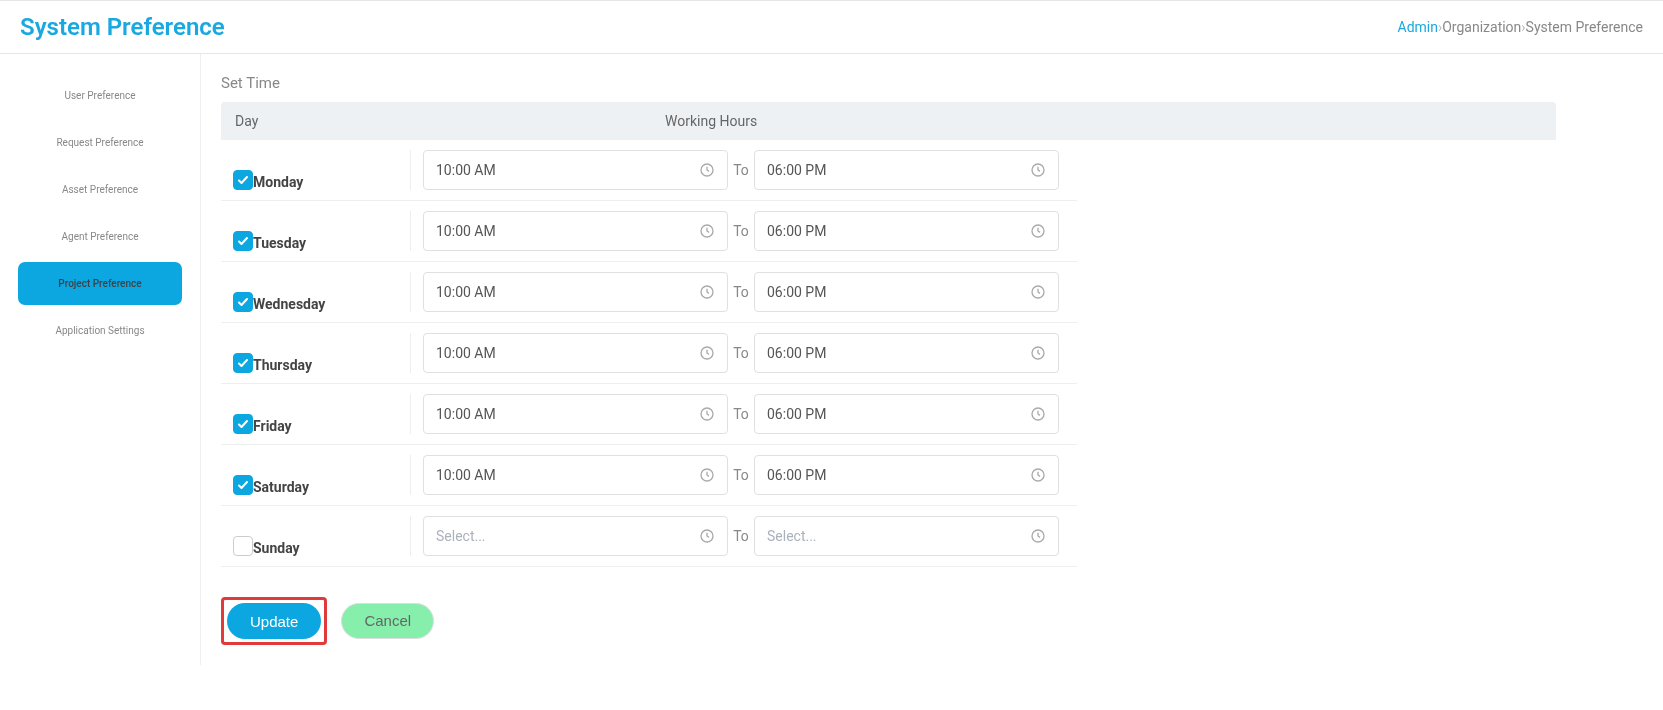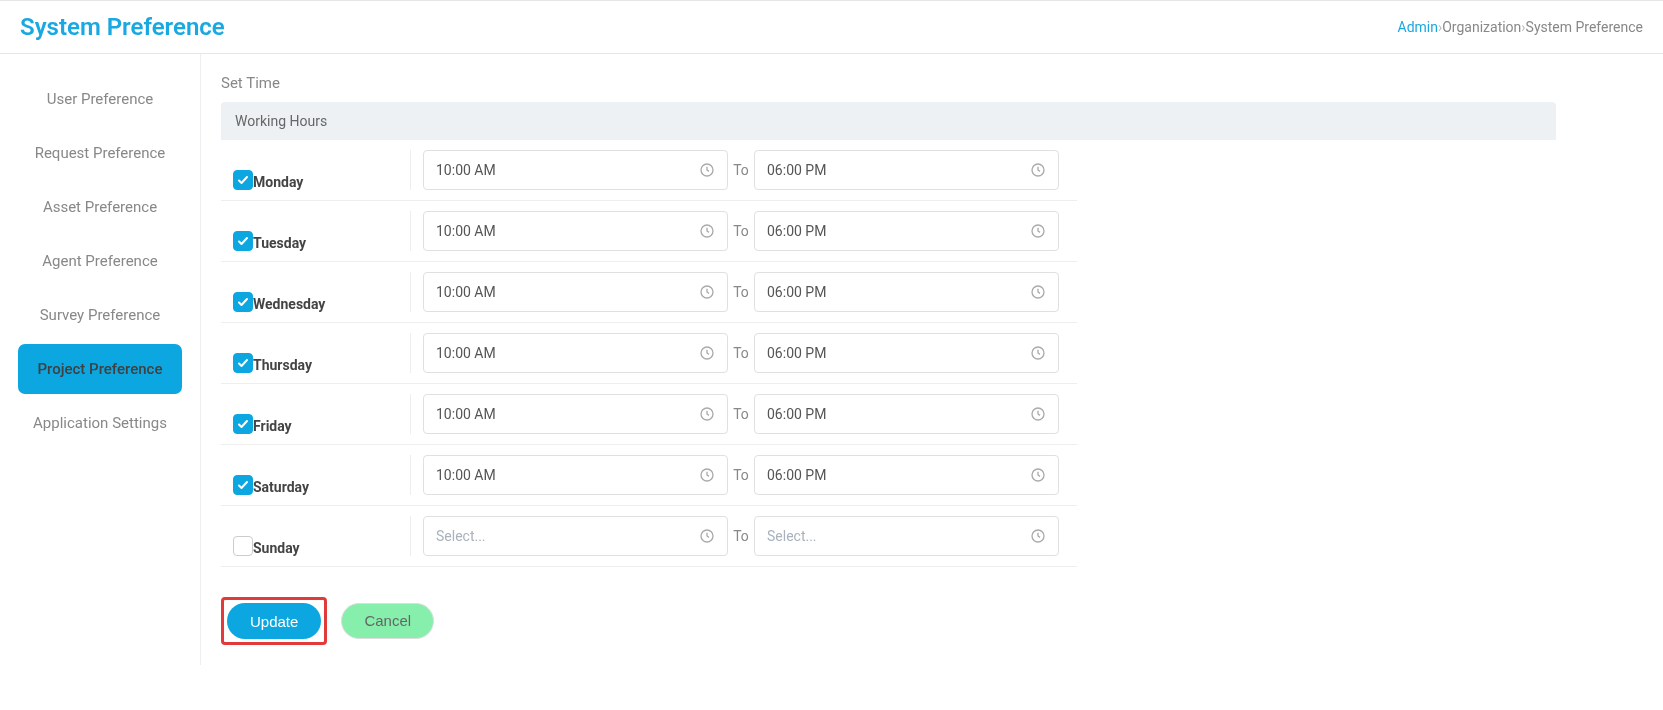"User Preference" .sidebar-item { font-size: 15px -> 10px }
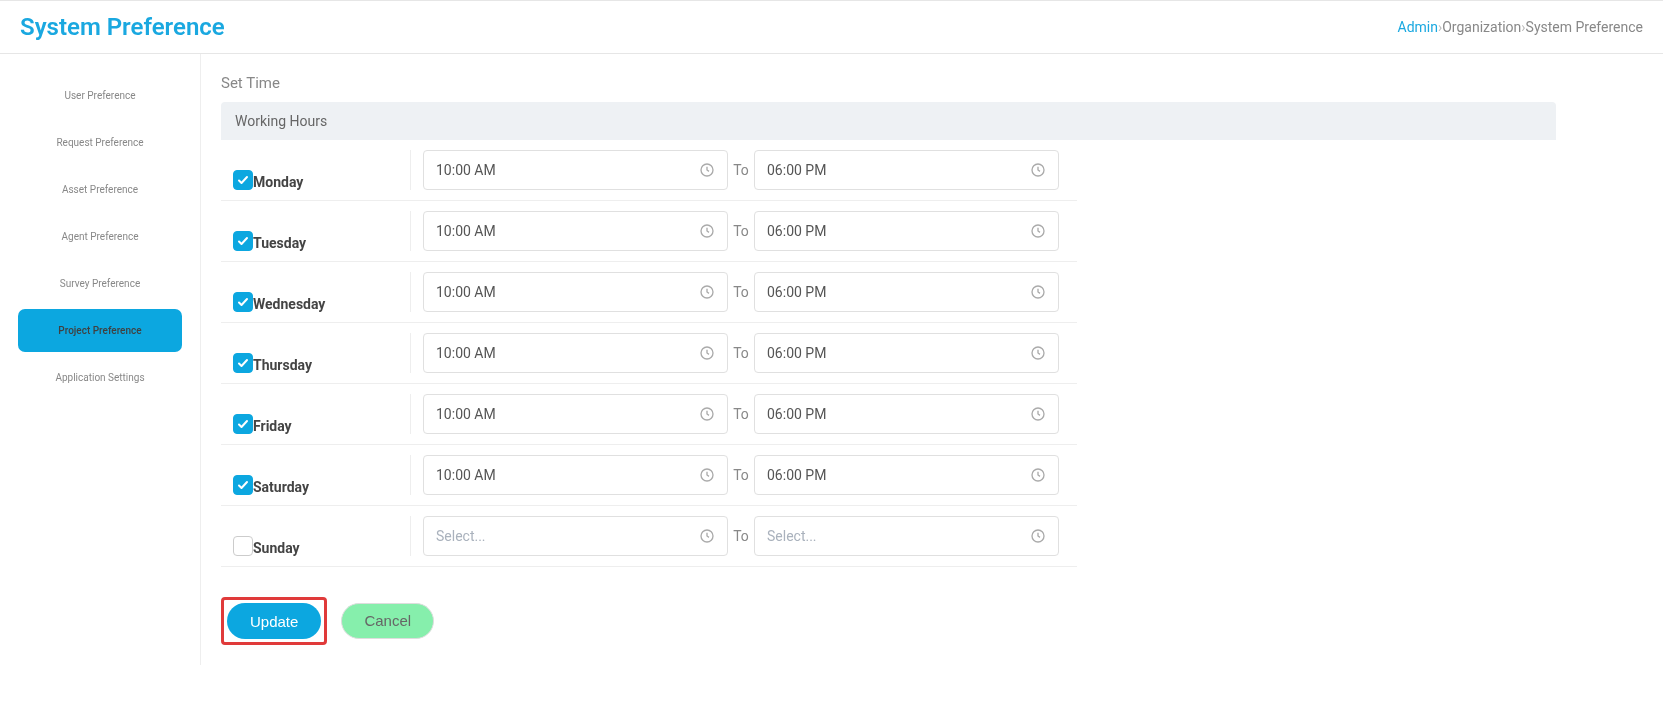"Day" div.col-day { html: none -> <div>Day</div> }
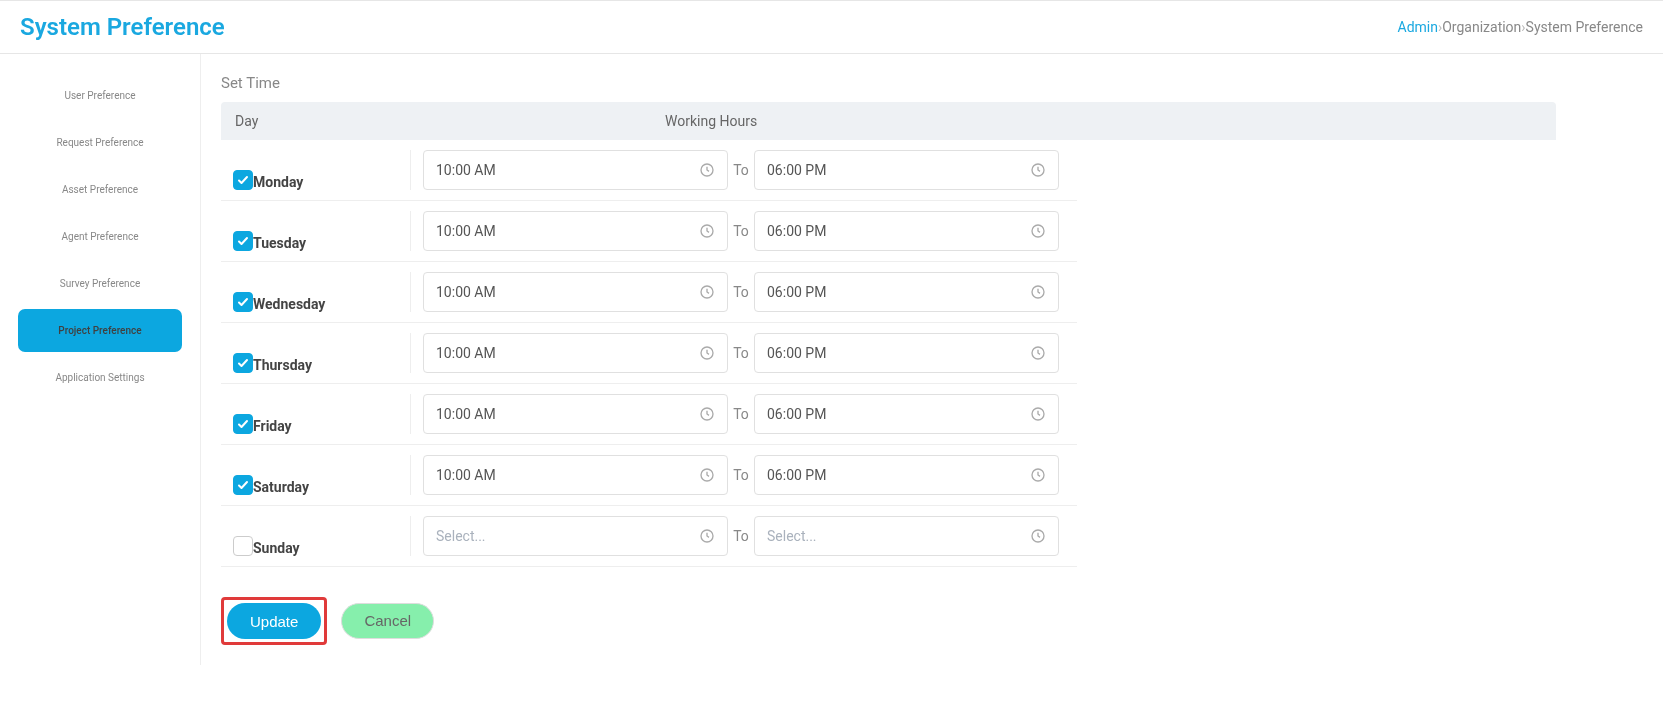"Survey Preference" div.sidebar-item { html: <div>Survey Preference</div> -> none }
